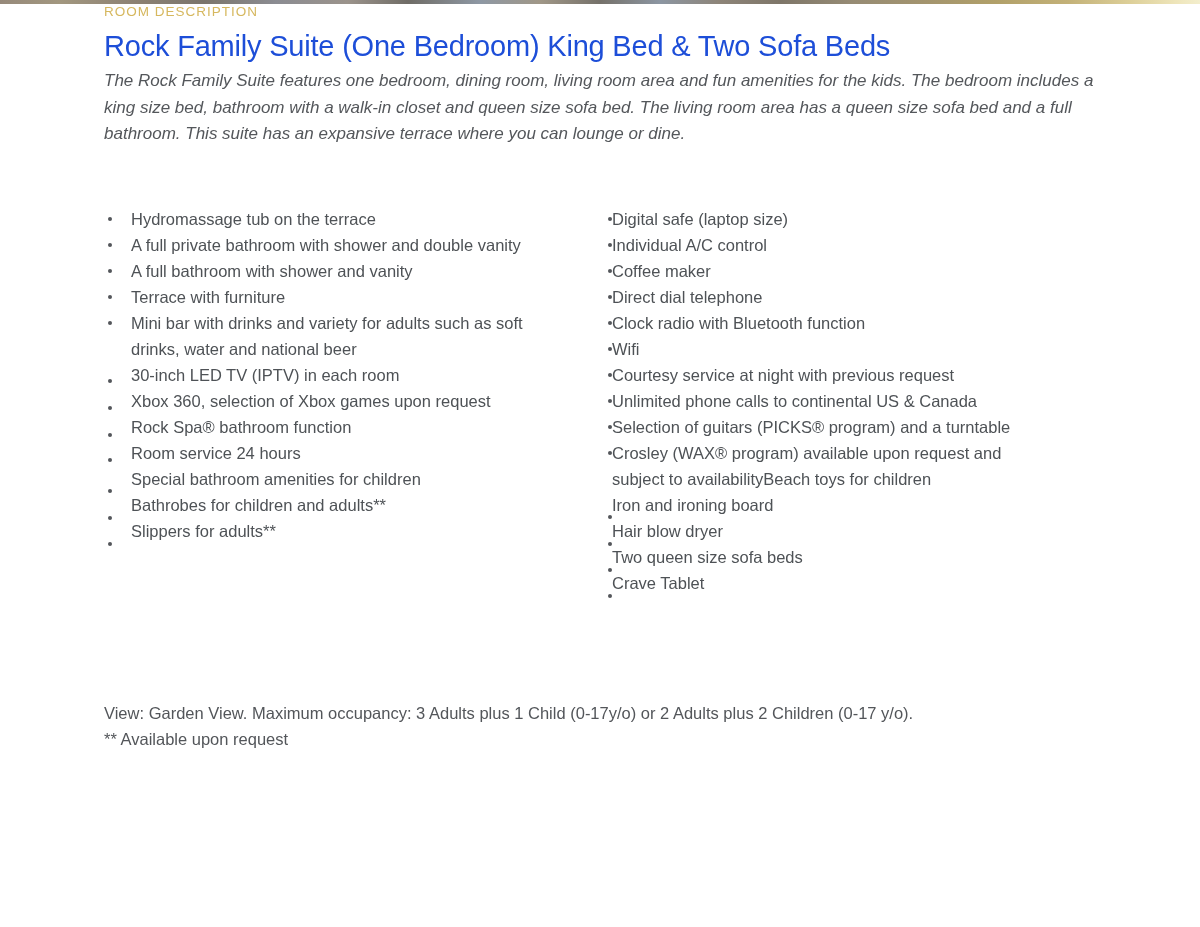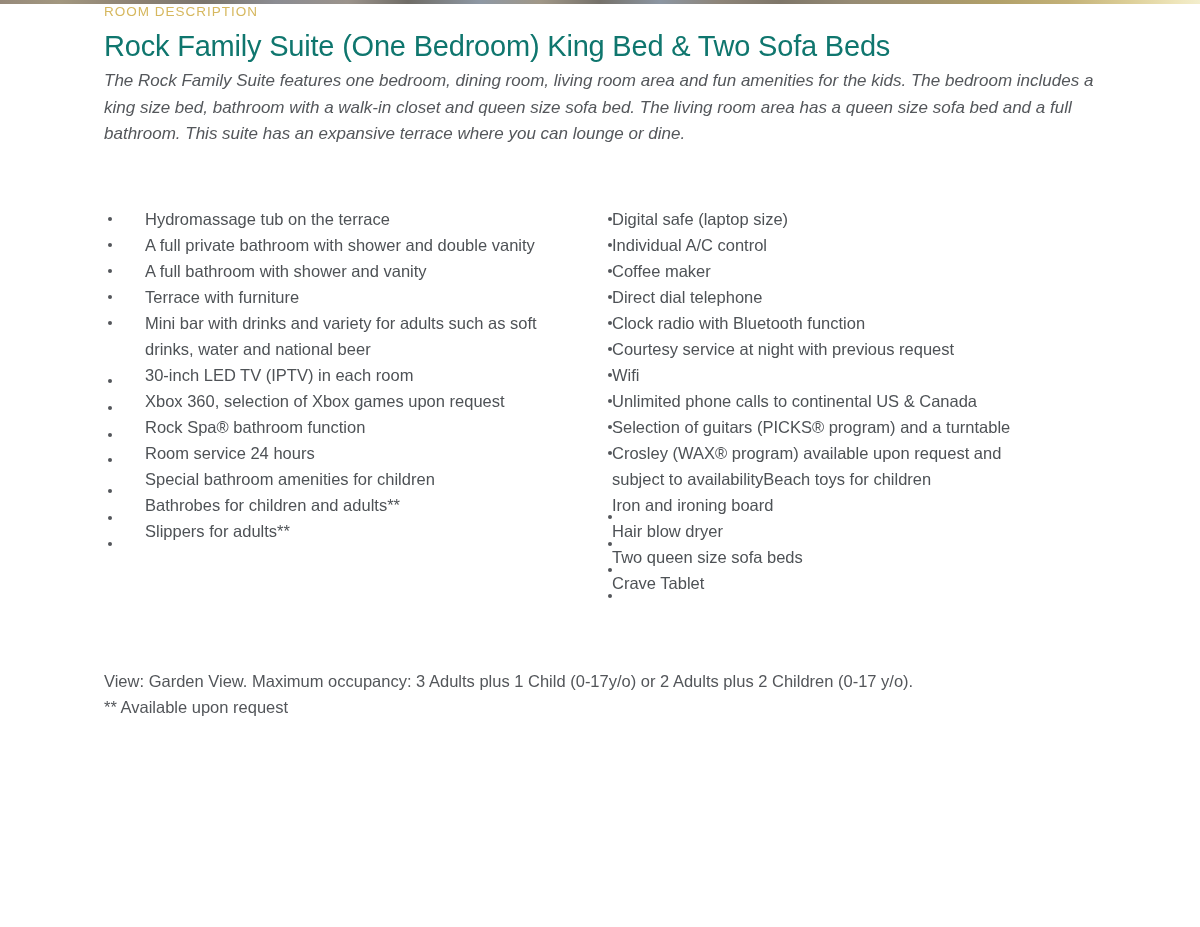"Rock Family Suite (One Bedroom)" h1.title { color: #0f766e -> #1d4ed8 }
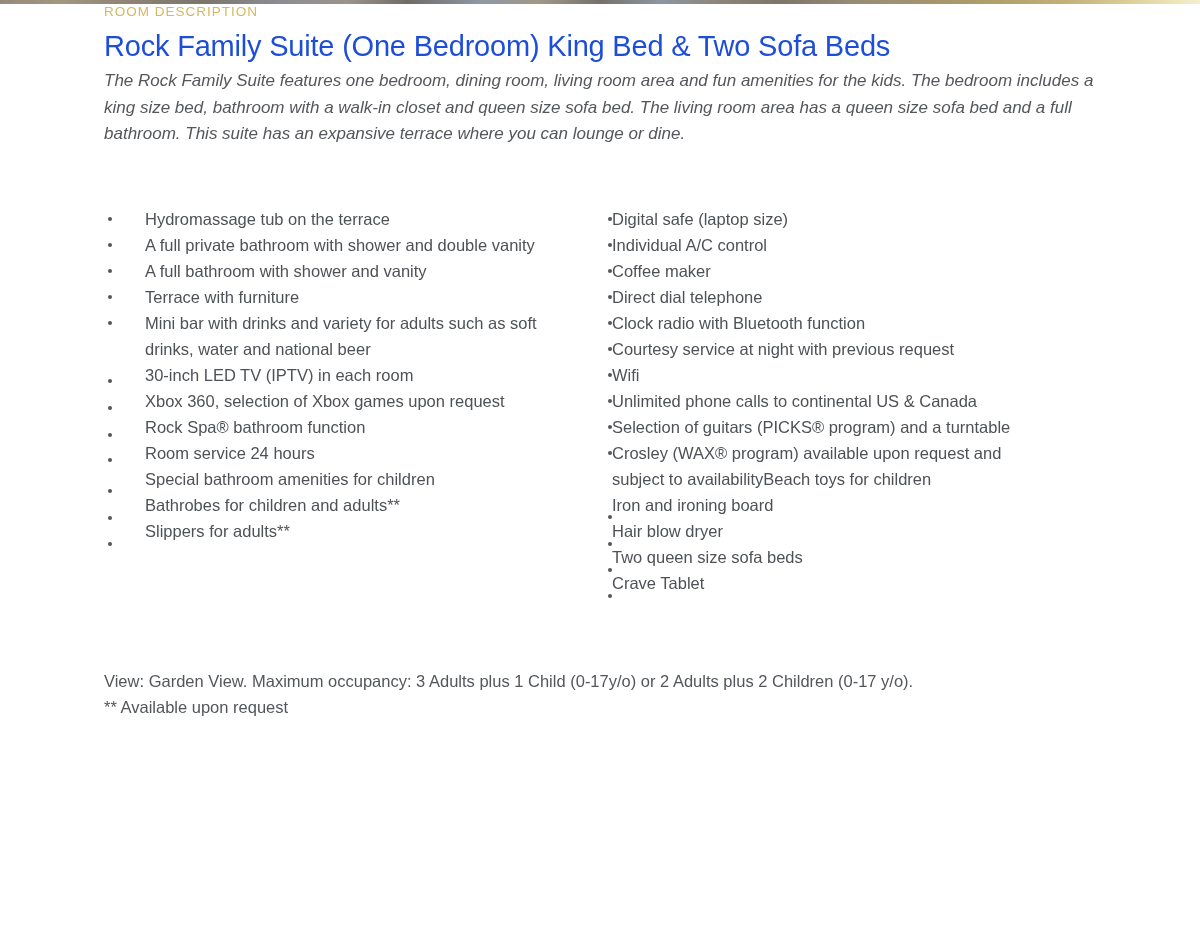"Hydromassage tub on the terrace" ul.col-left li .txt { margin-left: 33px -> 19px }
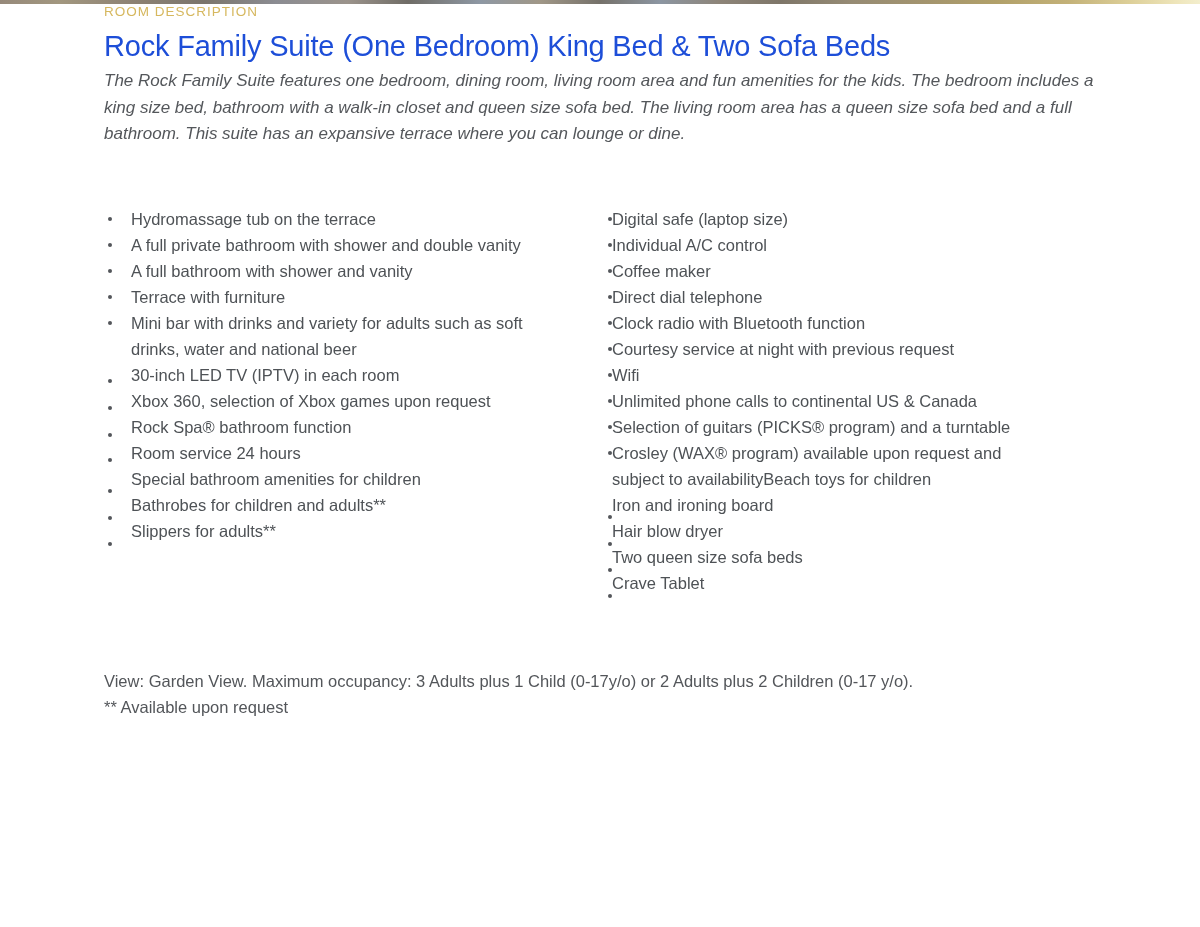"Courtesy service at night with" li { order: before "Wifi" -> after "Wifi" }
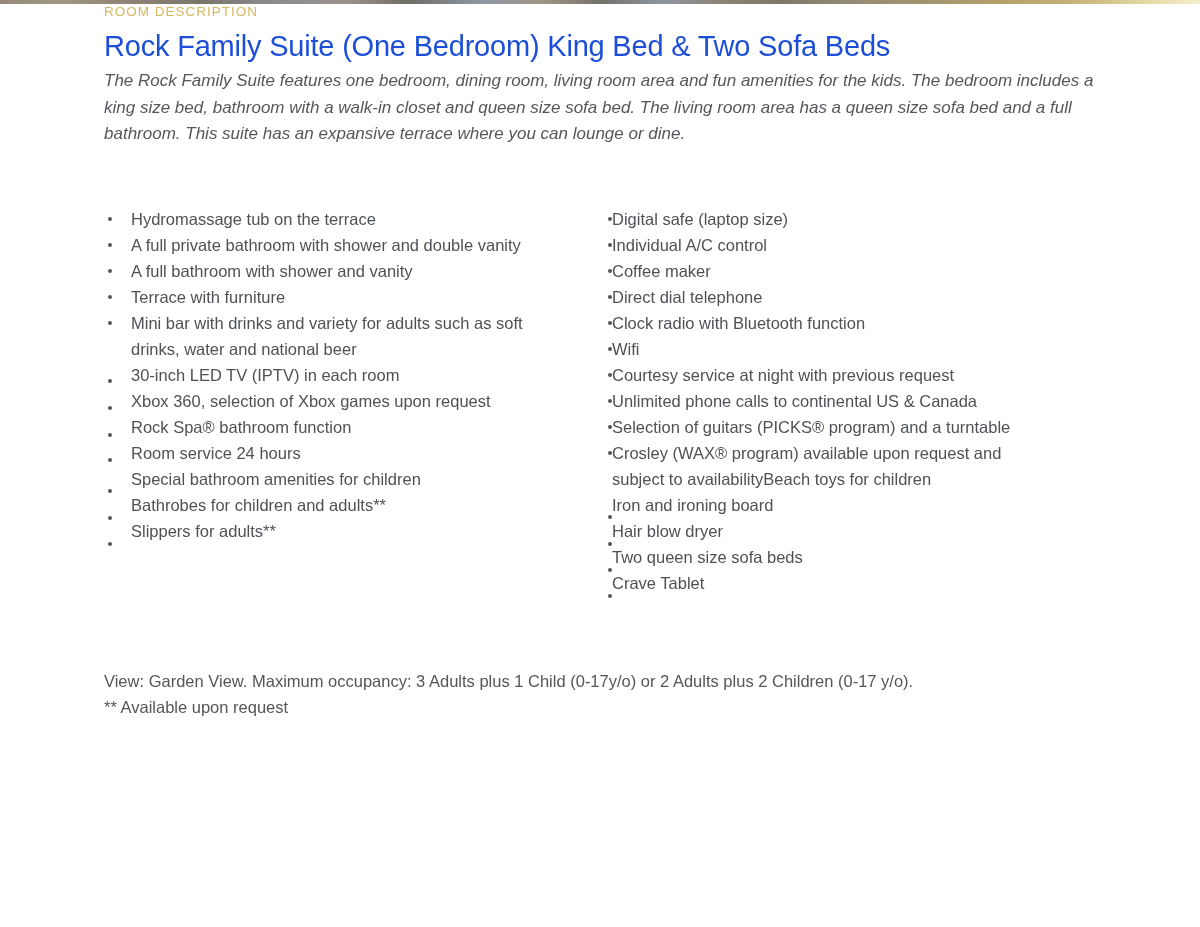"View: Garden View. Maximum occupancy:" .notes { margin-top: 72px -> 104px }
